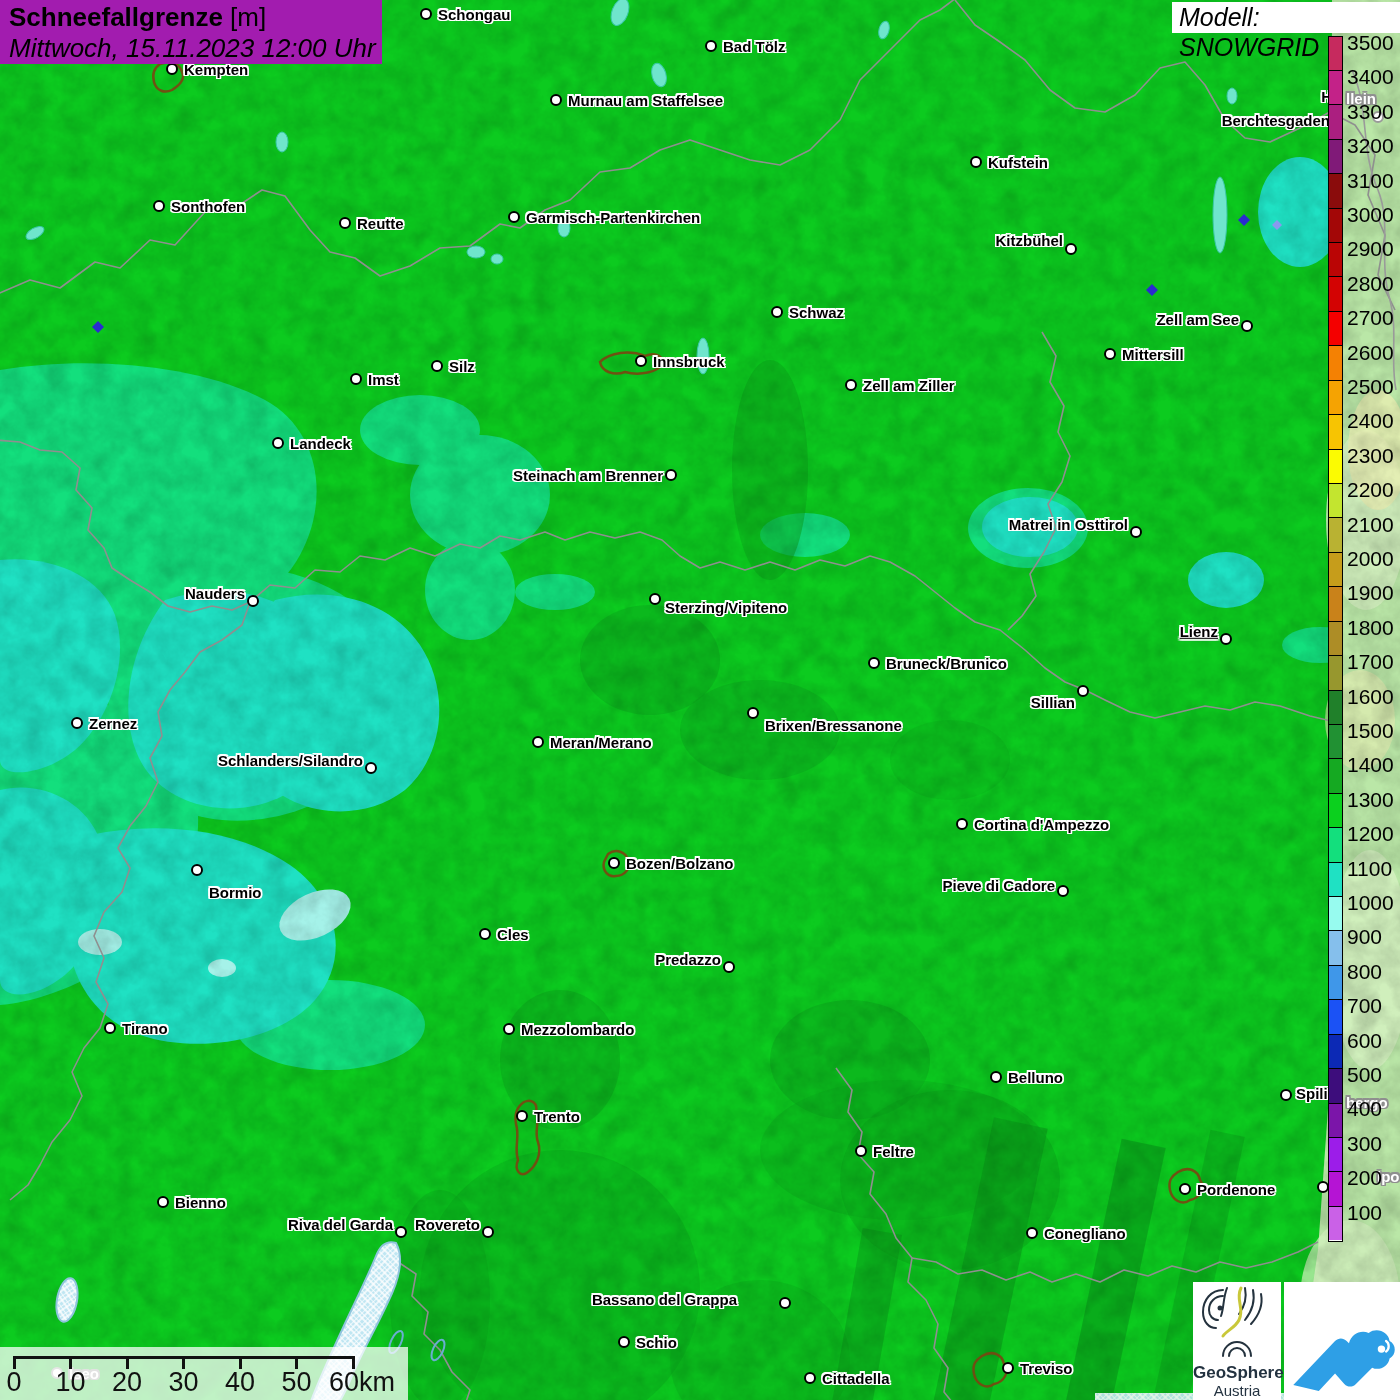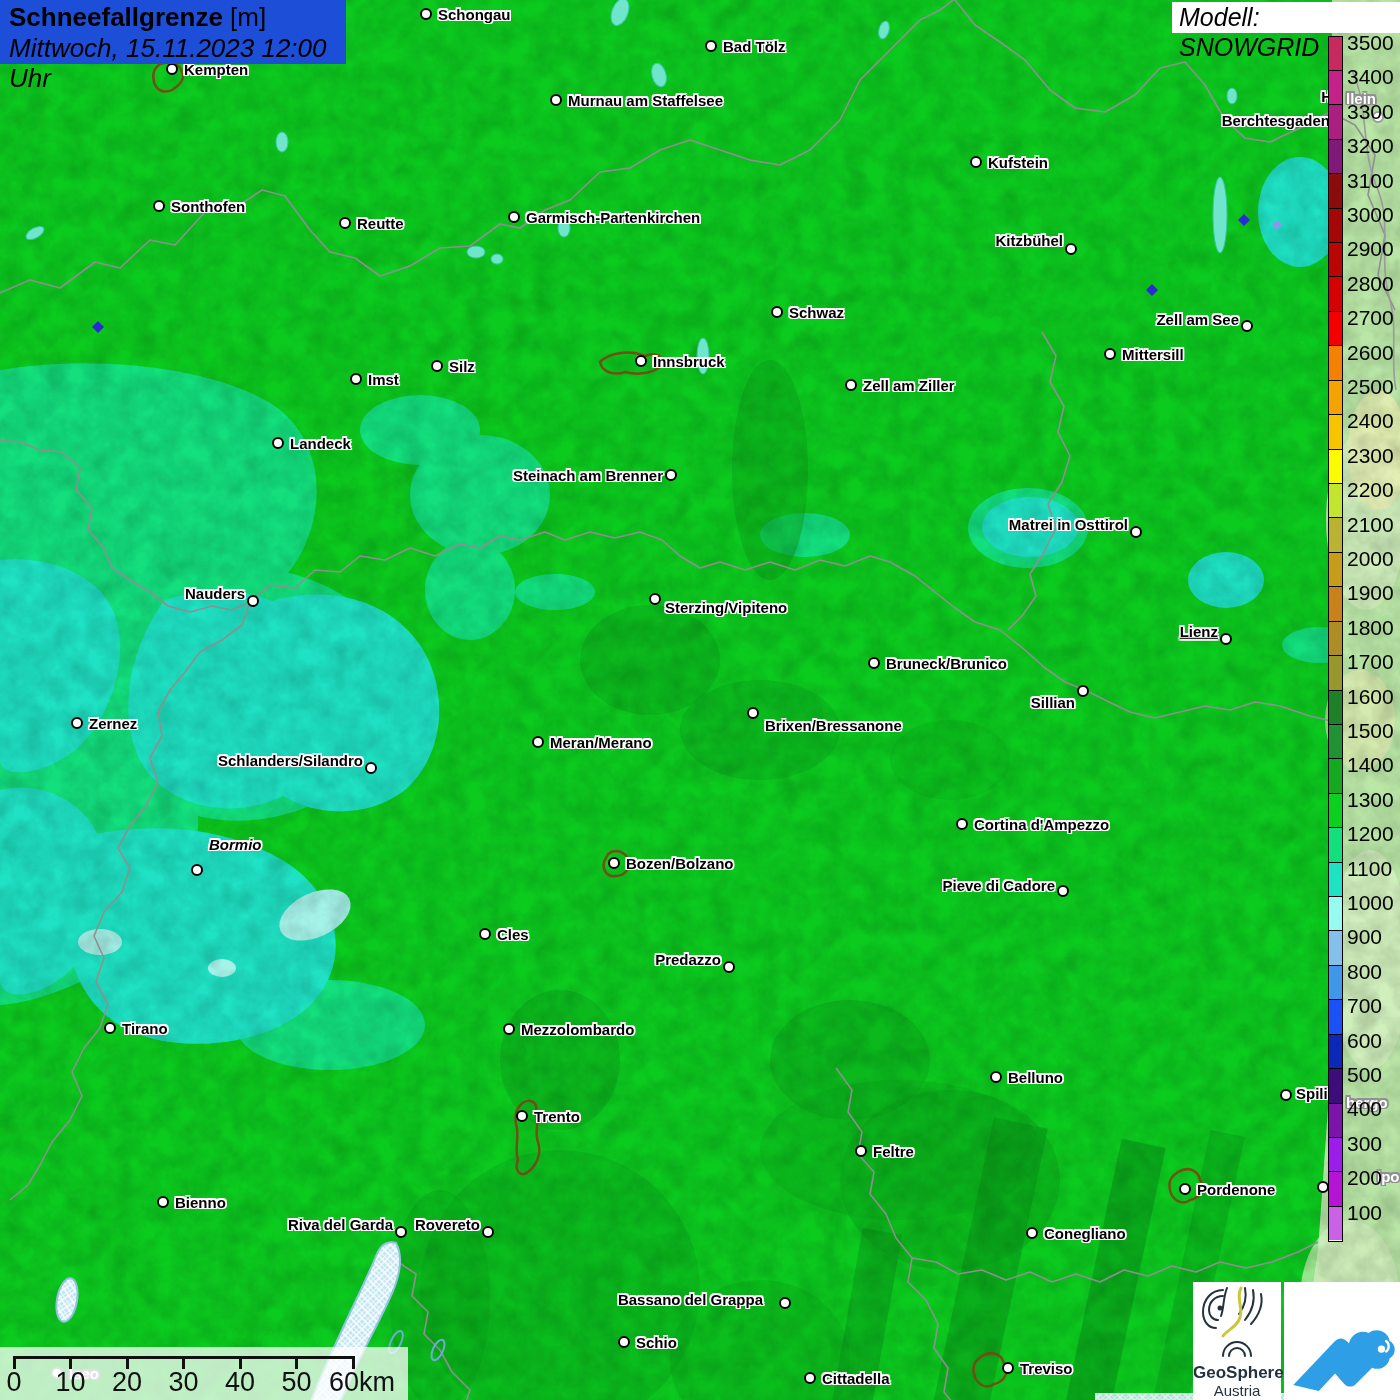"Schneefallgrenze [m]" #title-box { background: #1d4ed8 -> #a21caf; width: 346px -> 382px }
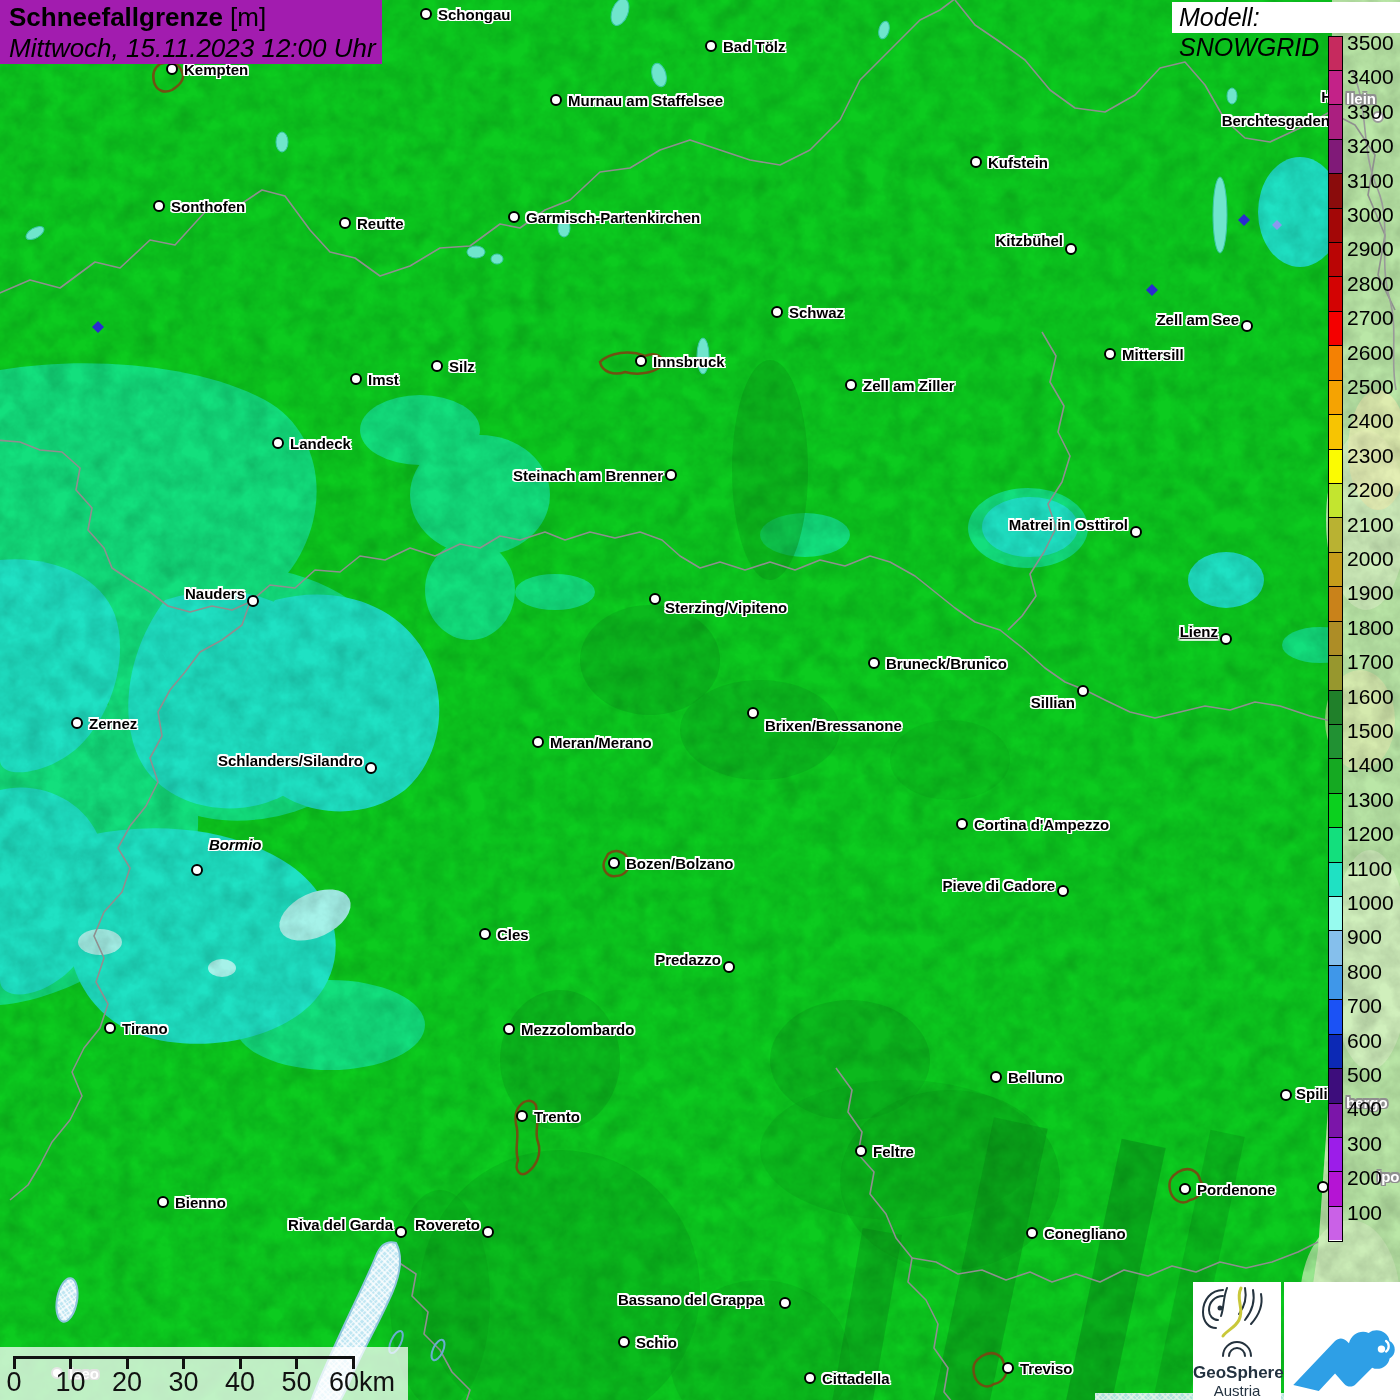"Bormio" span.citylbl { font-style: italic -> none; top: 845px -> 893px }
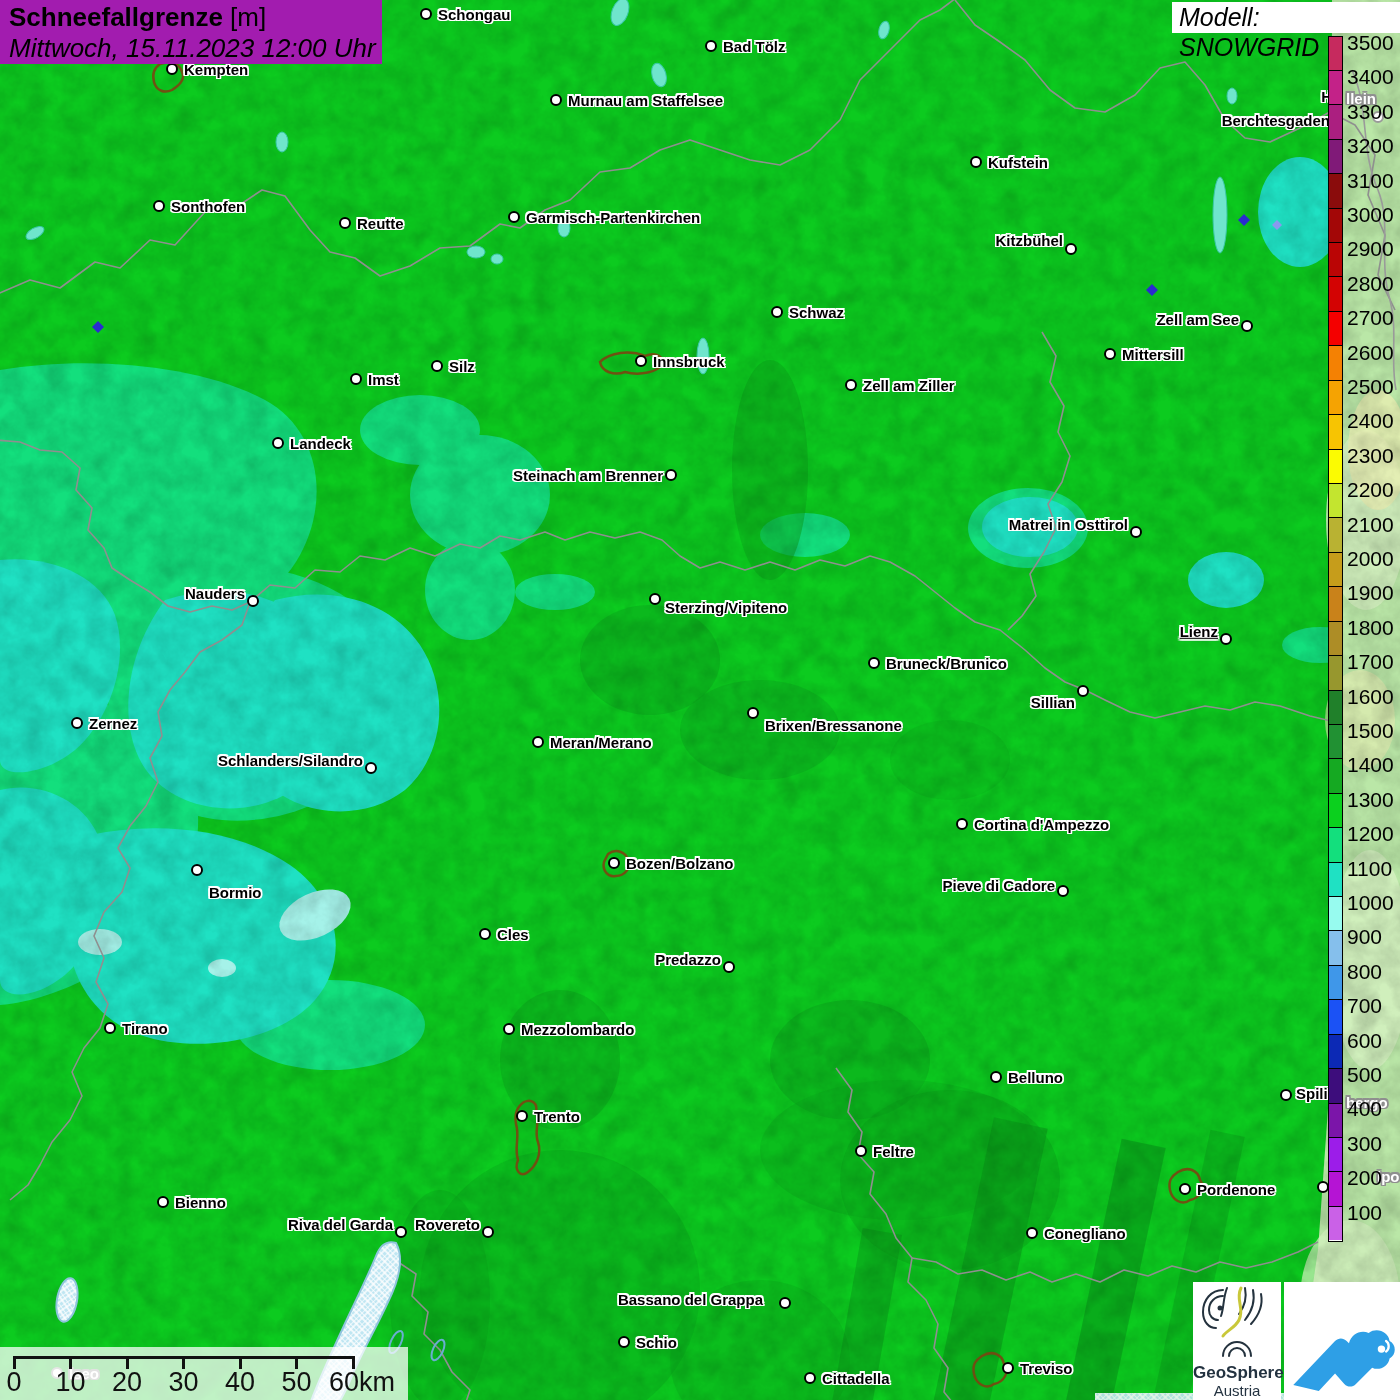"Bassano del Grappa" span.citylbl { left: 763px -> 737px }
